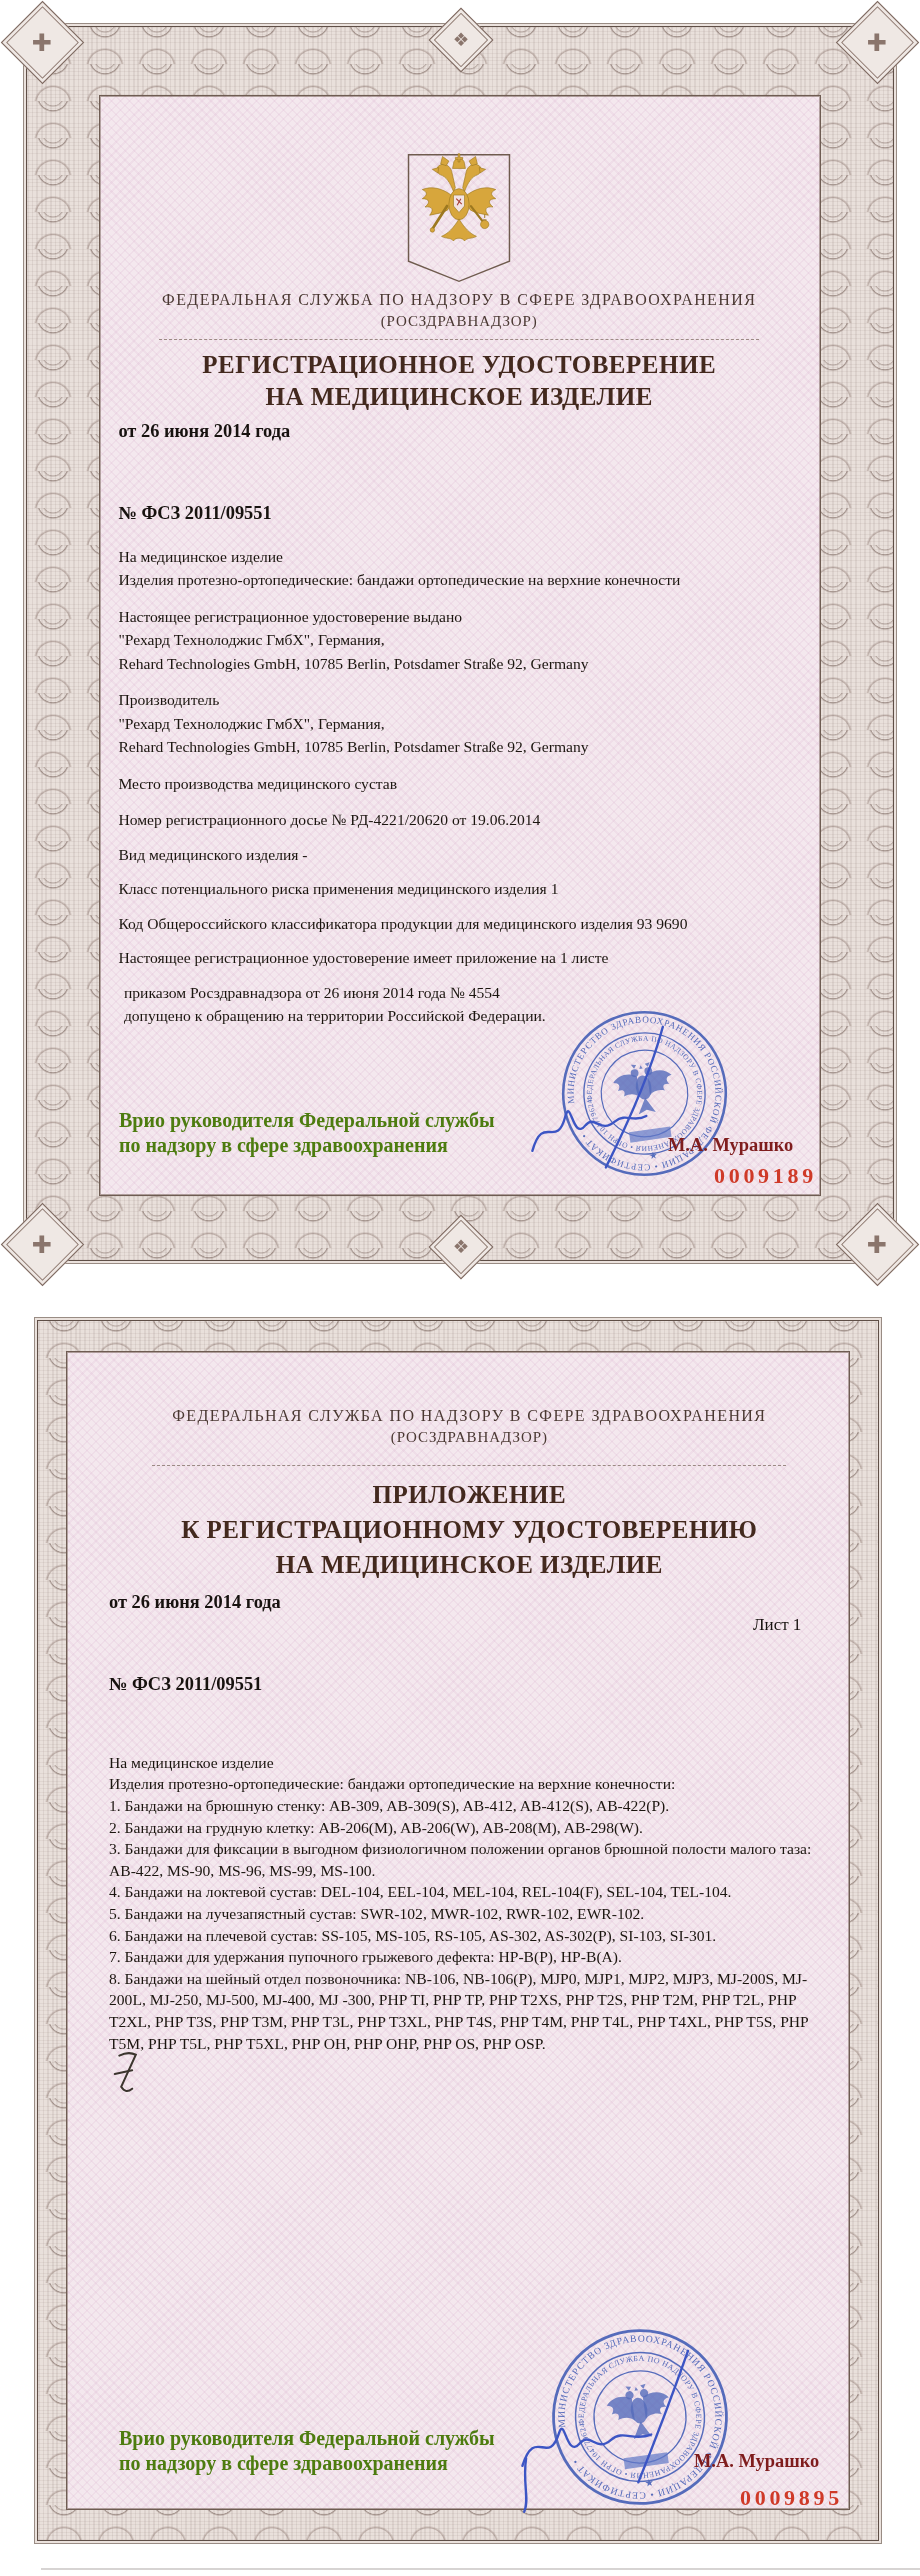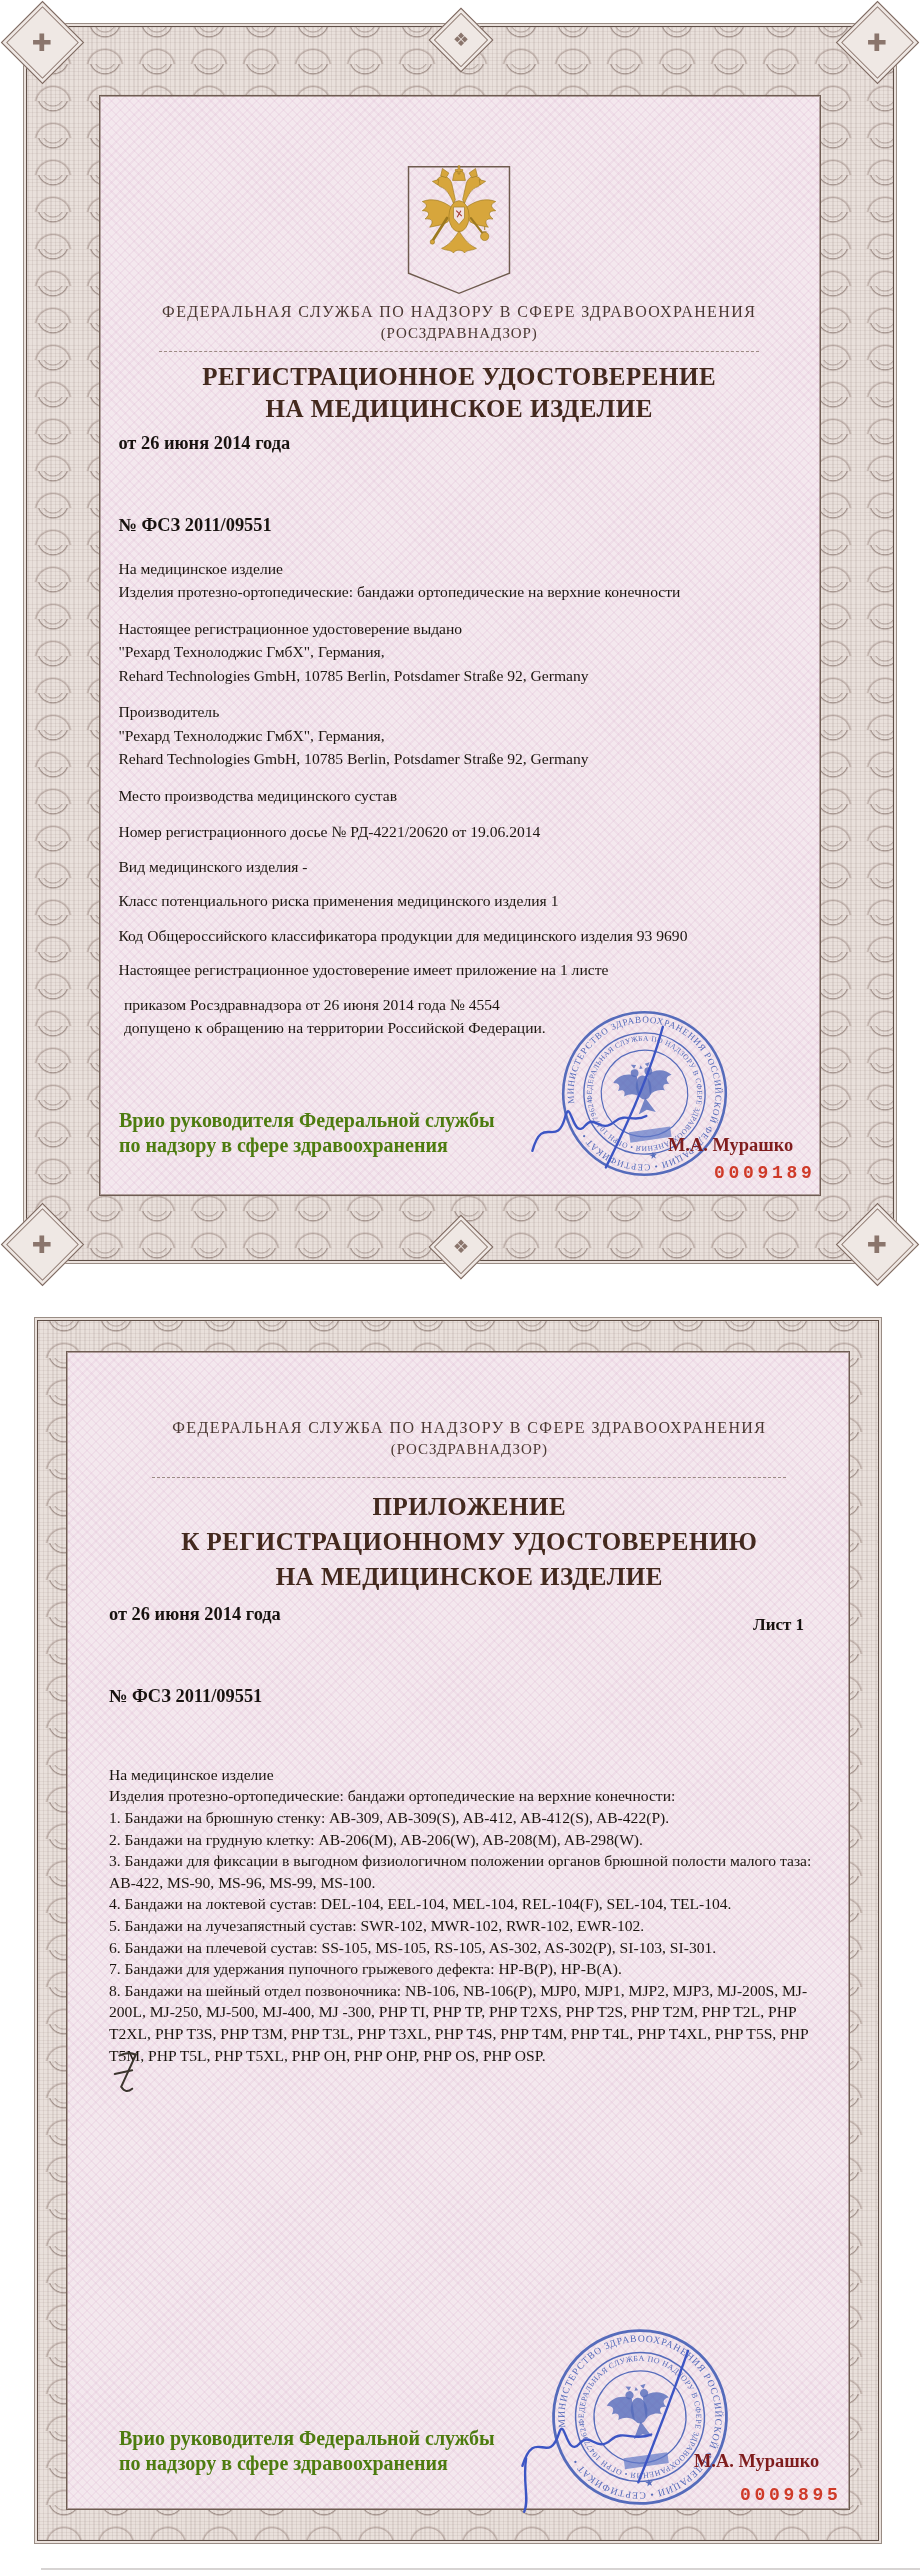"ФЕДЕРАЛЬНАЯ СЛУЖБА ПО НАДЗОРУ В СФЕРЕ ЗДРАВООХРАНЕНИЯ" .content { margin-top: 12px -> none }
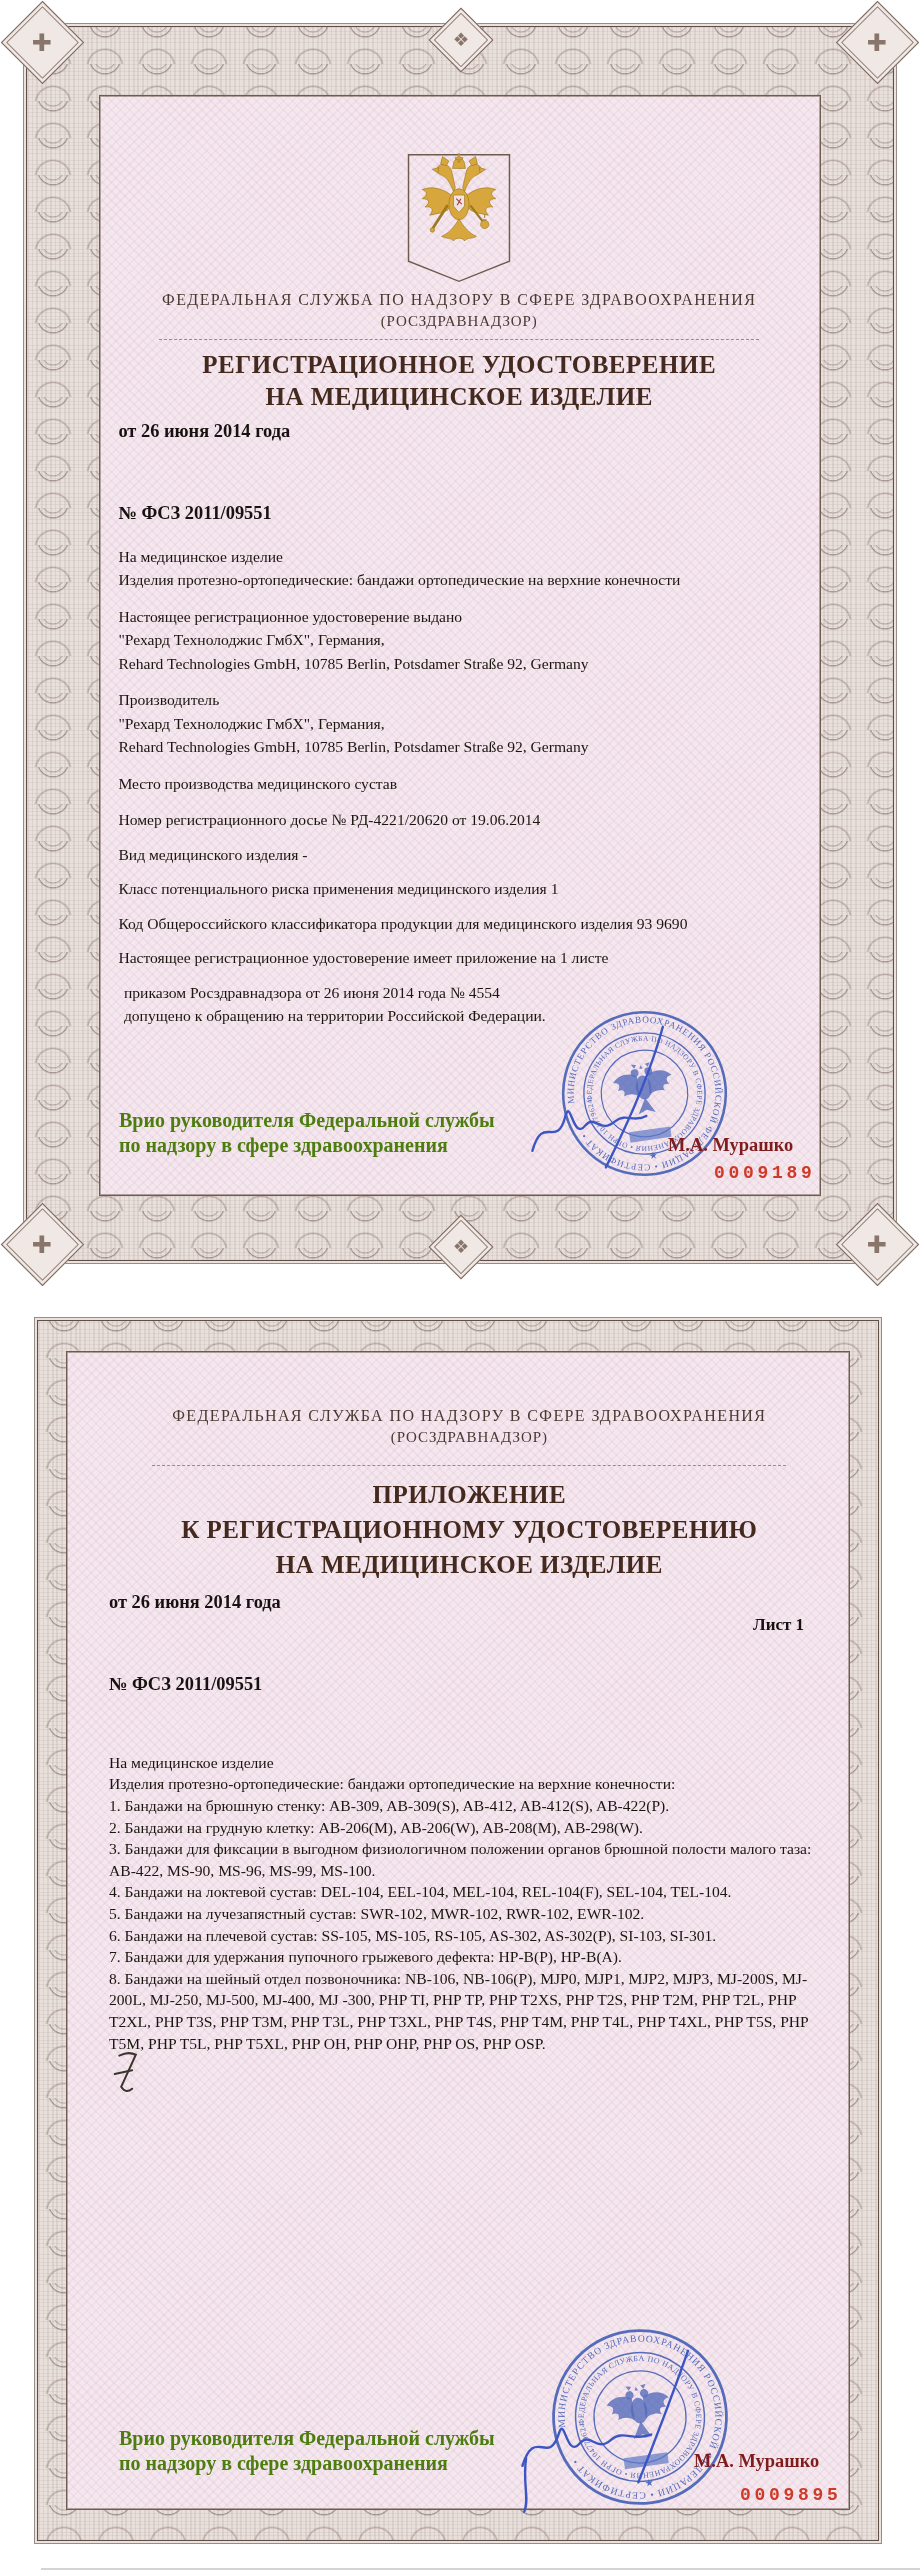"0009189" .serial { font-family: Liberation Mono, monospace -> Liberation Serif, serif; font-size: 18px -> 22px }
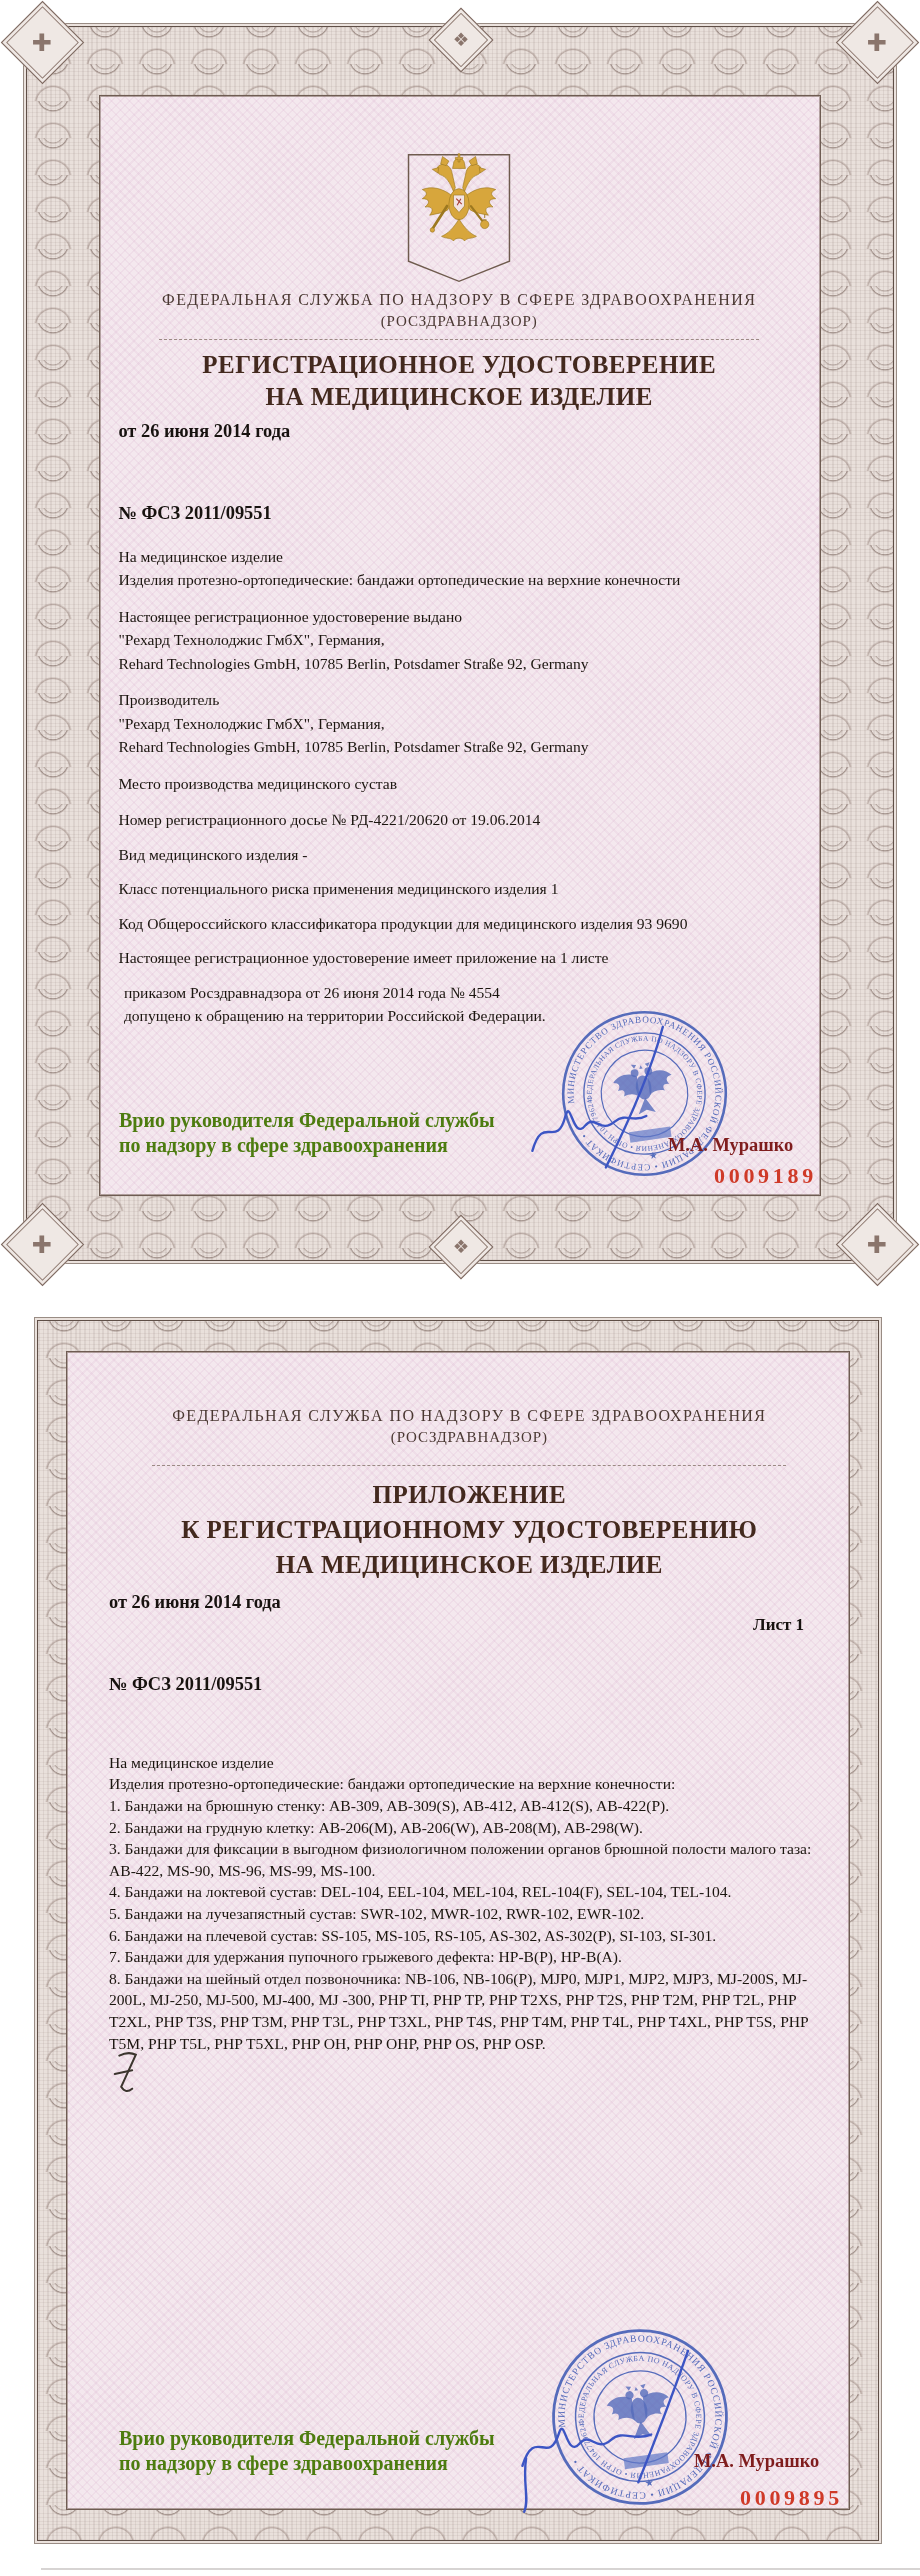"Лист 1" .sheet { font-weight: bold -> normal }
